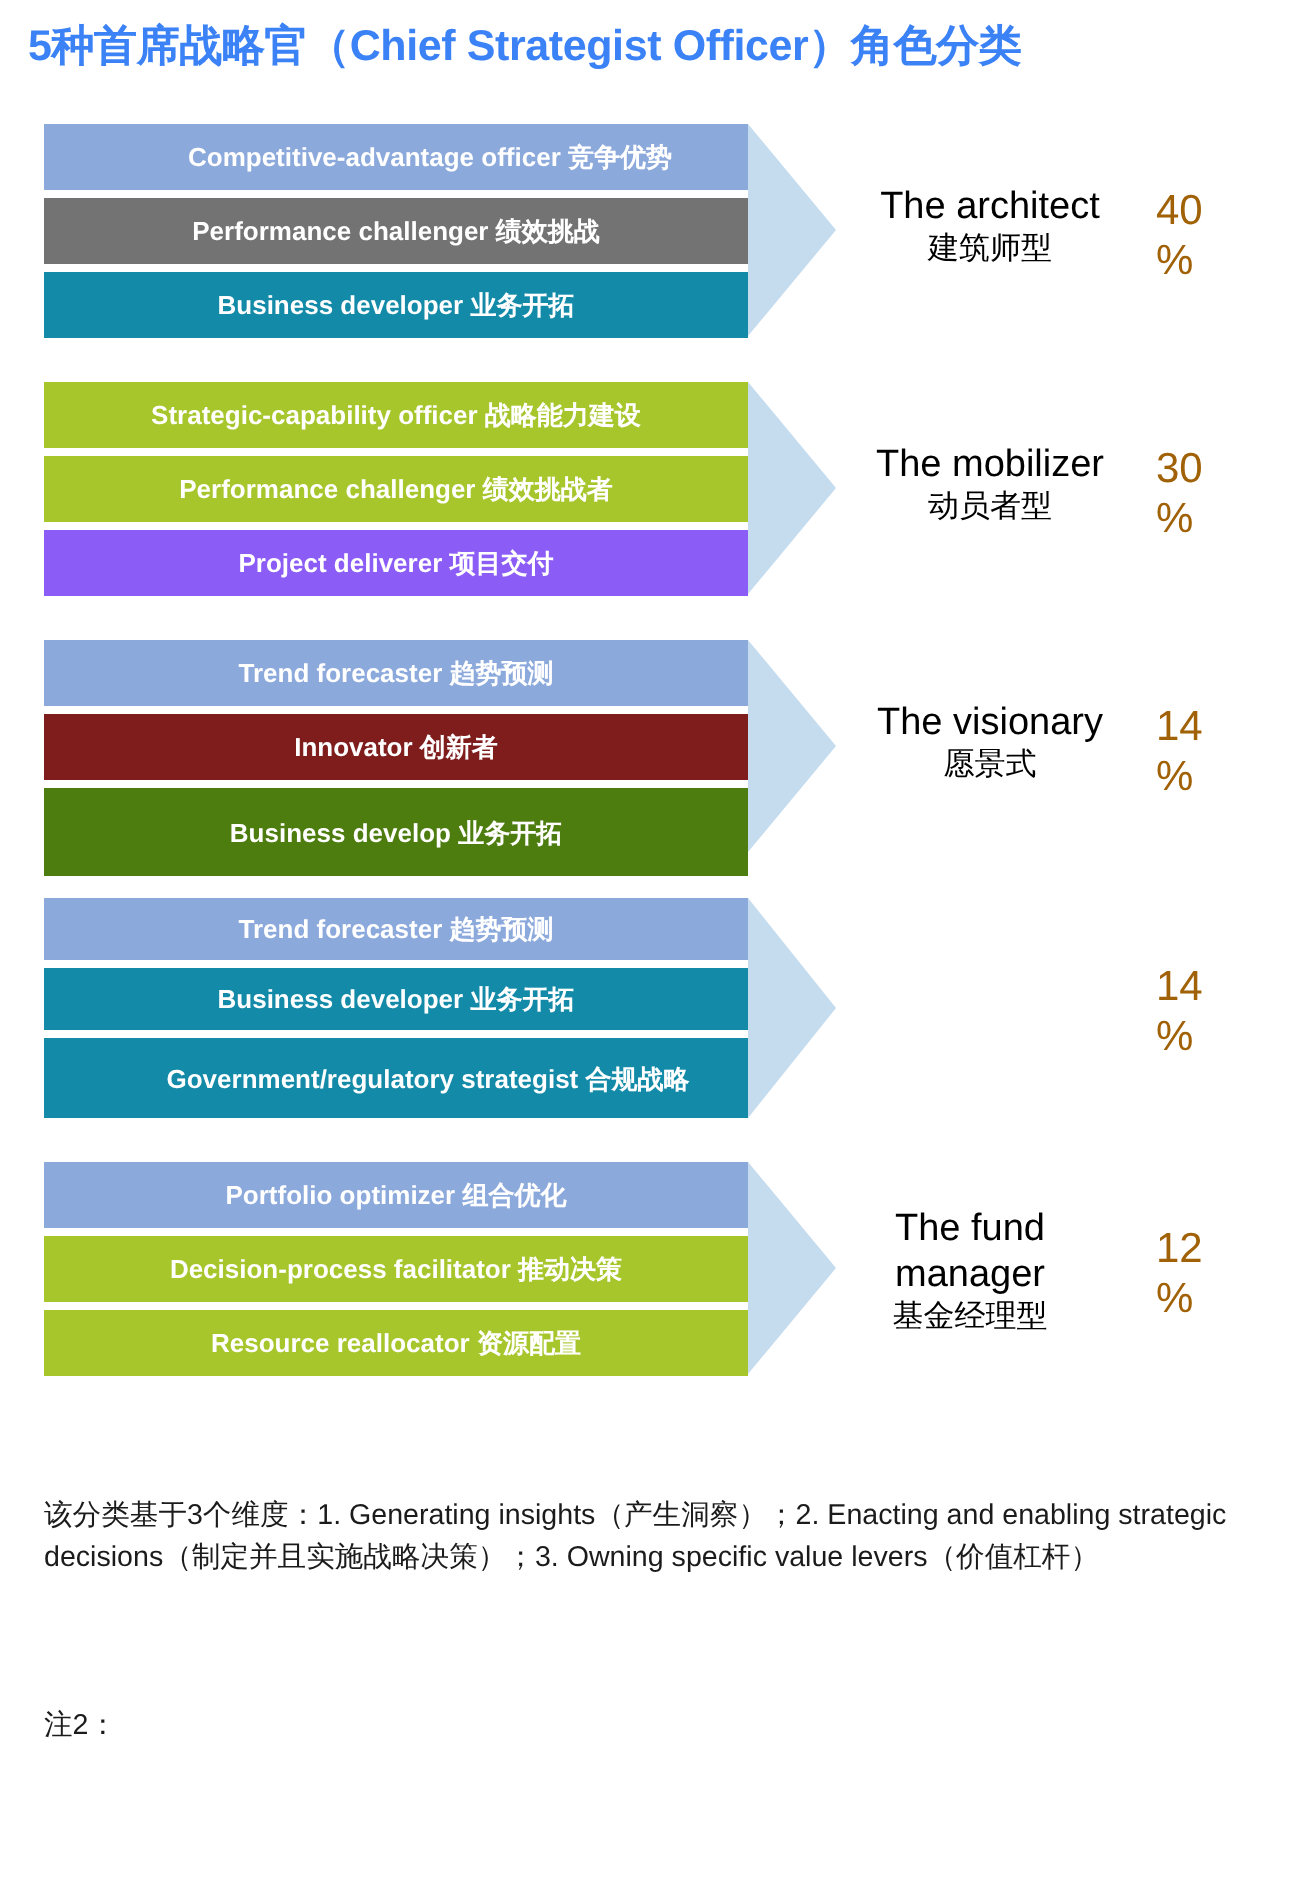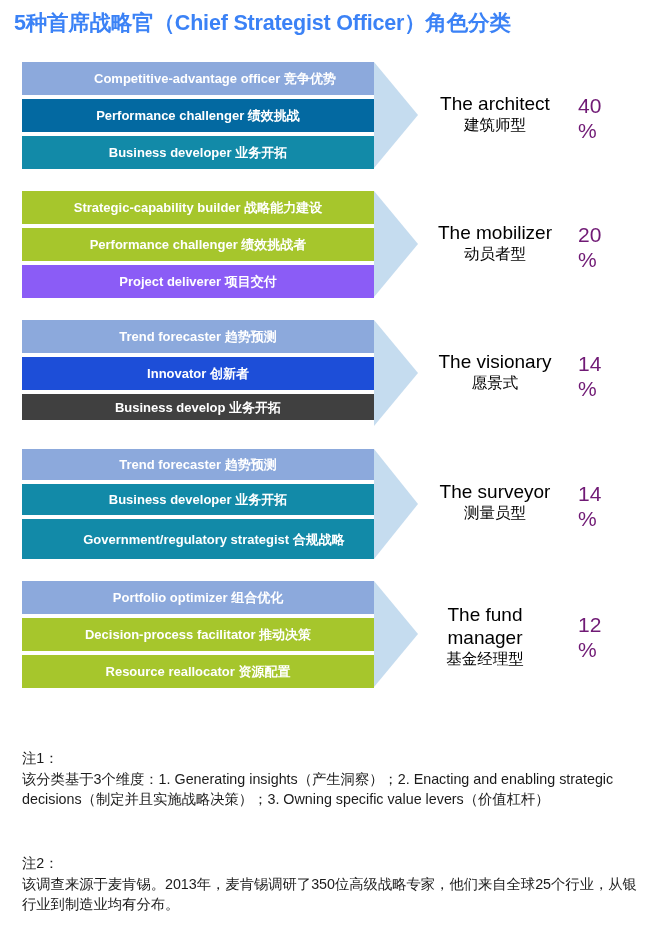"Performance challenger 绩效挑战" div.bar { background: #0369a1 -> #737373 }
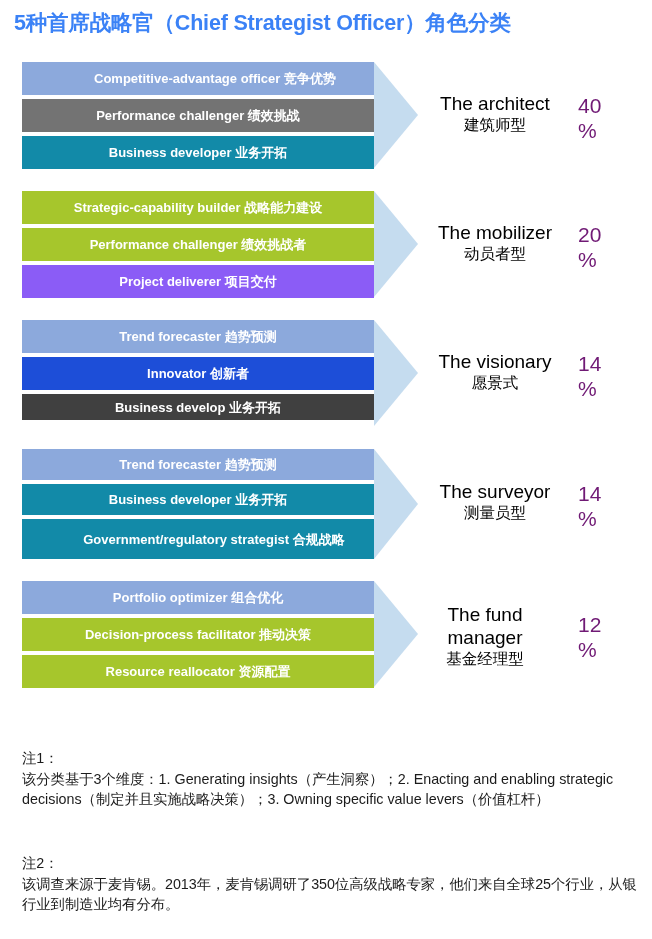"40" .pct { color: #701a75 -> #a16207 }
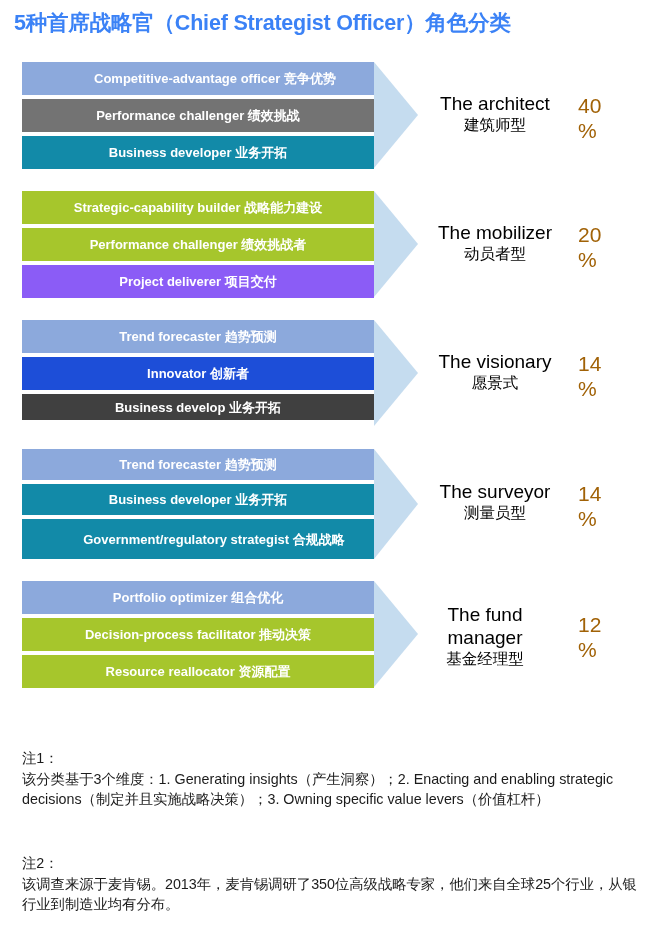"Strategic-capability builder 战略能力建设" div.bar { text: builder -> officer }
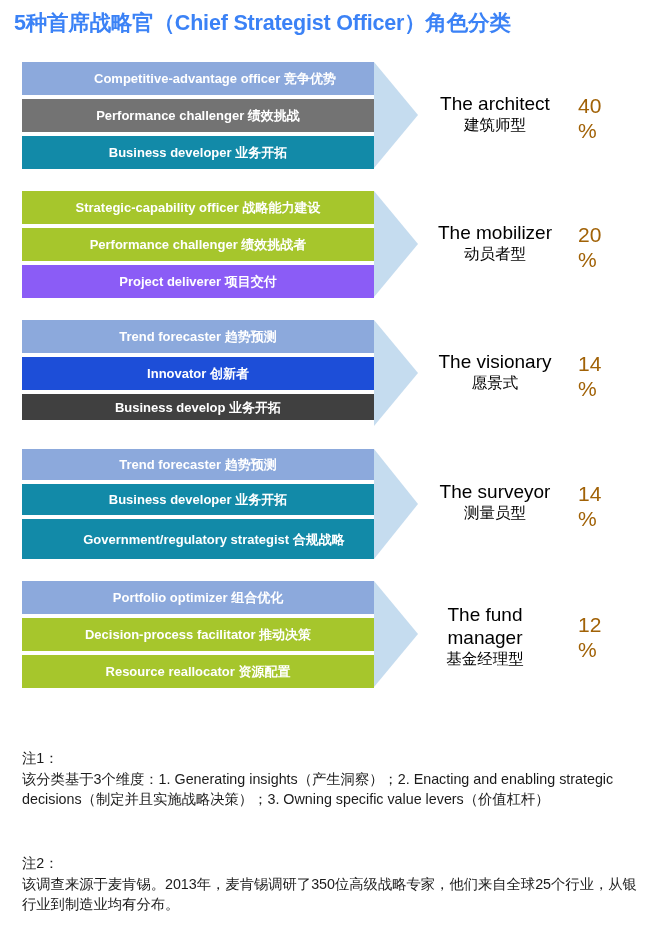"20" span { text: 20 -> 30 }
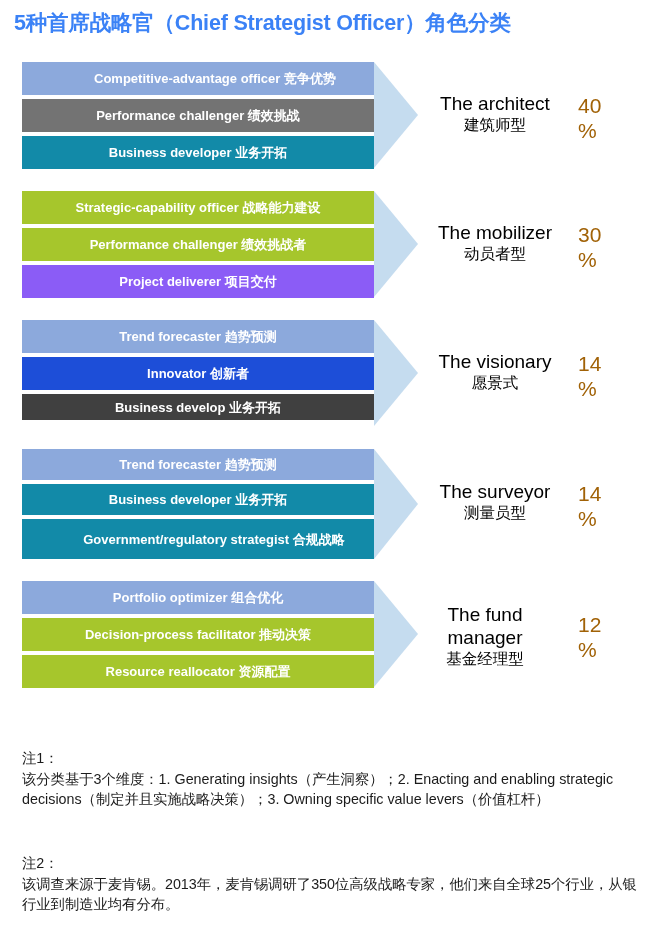"Innovator 创新者" div.bar { background: #1d4ed8 -> #7f1d1d }
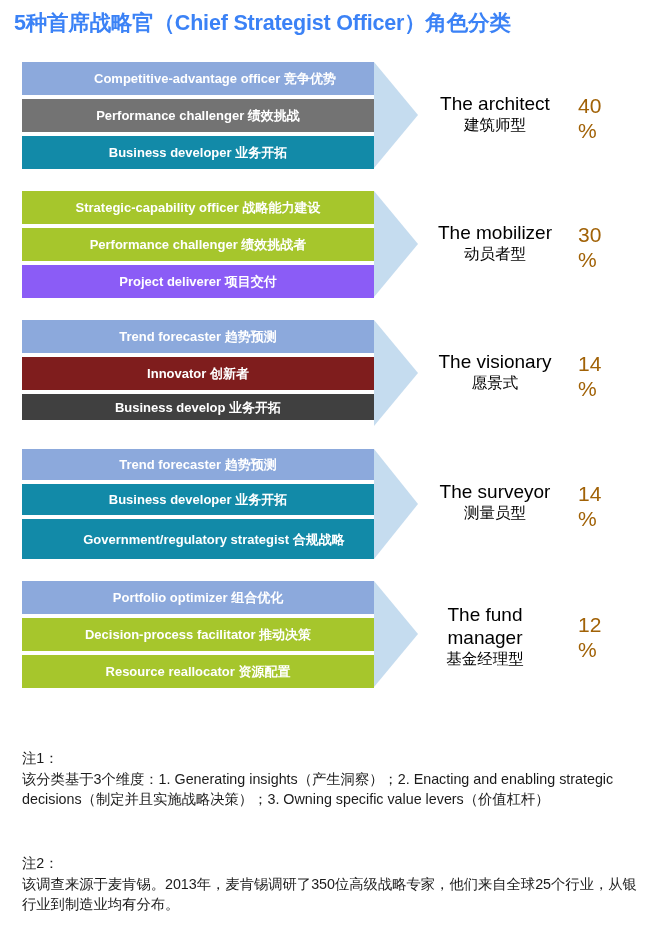"Business develop 业务开拓" div.bar { background: #404040 -> #4d7c0f; height: 26px -> 44px }
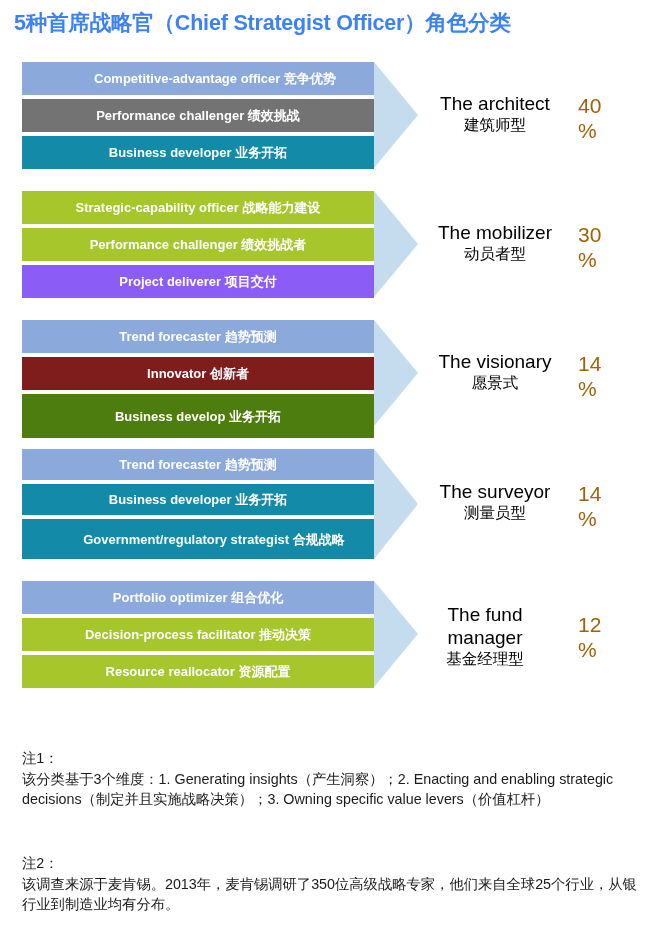"The surveyor" div.role { html: <div><span>The surveyor</span><span>测量员型</span></div> -> none }
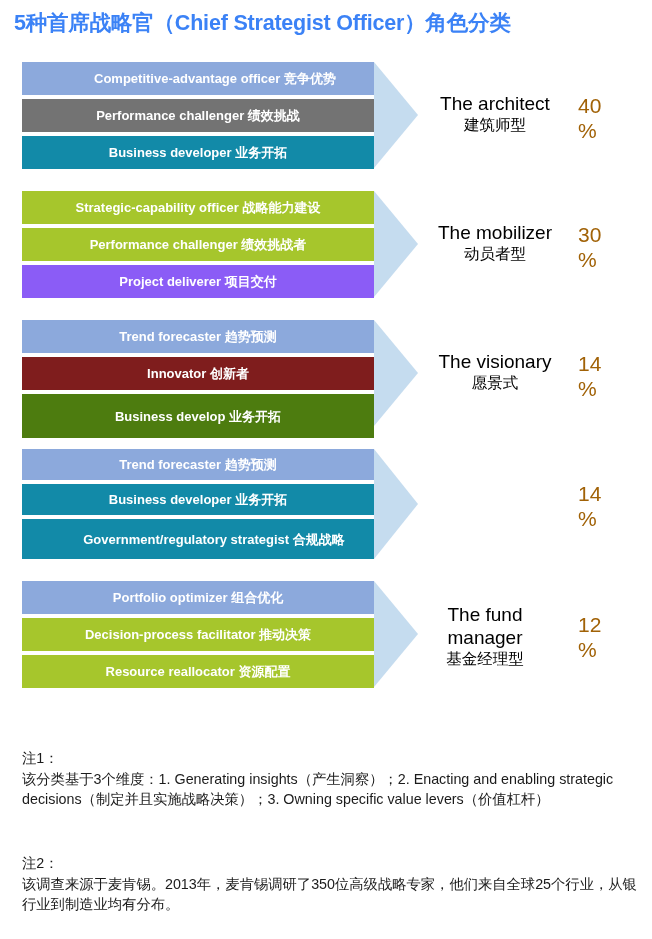"注1：" span.note-label { html: <span>注1：</span> -> none }
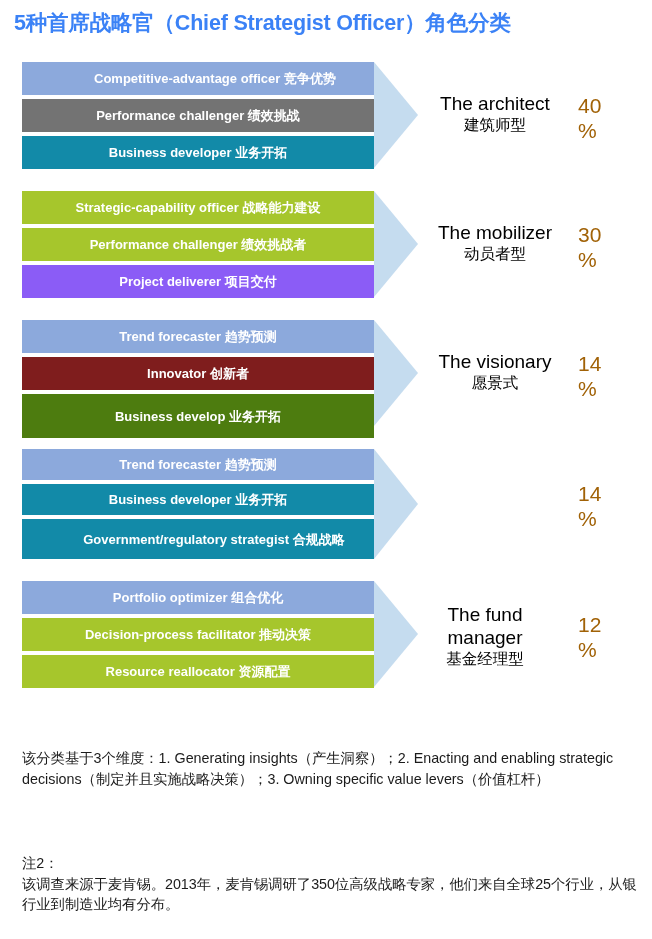"该调查来源于麦肯锡。2013年，麦肯锡调研了350位高级战略专家，他们来自全球2" span.note-body { html: <span>该调查来源于麦肯锡。2013年，麦肯锡调研了350位高级战略专家，他们来自全球25个行业，从银行业到制造业均有分布。</span> -> none }
